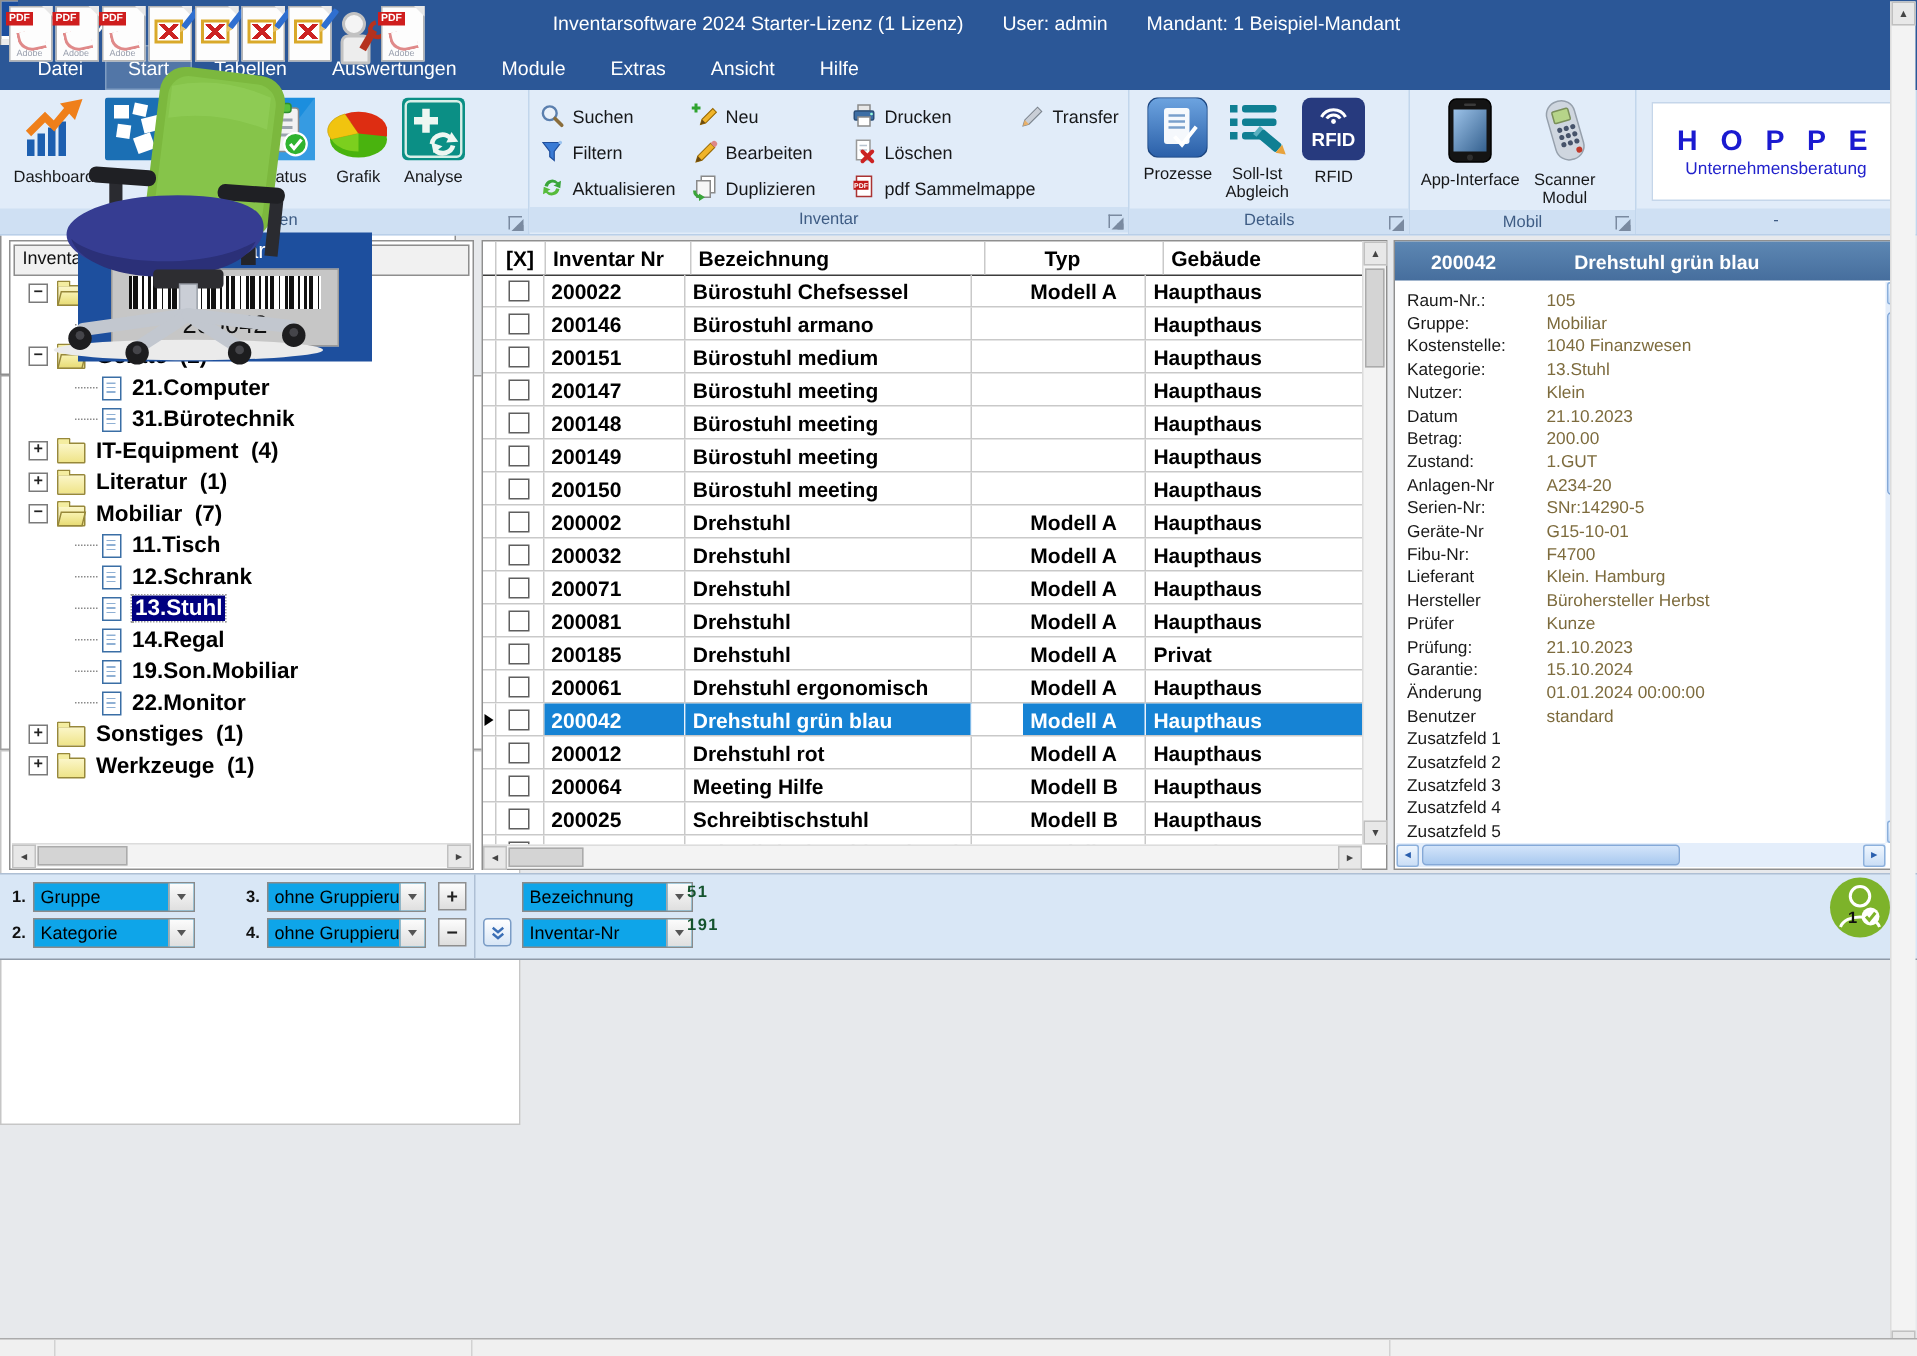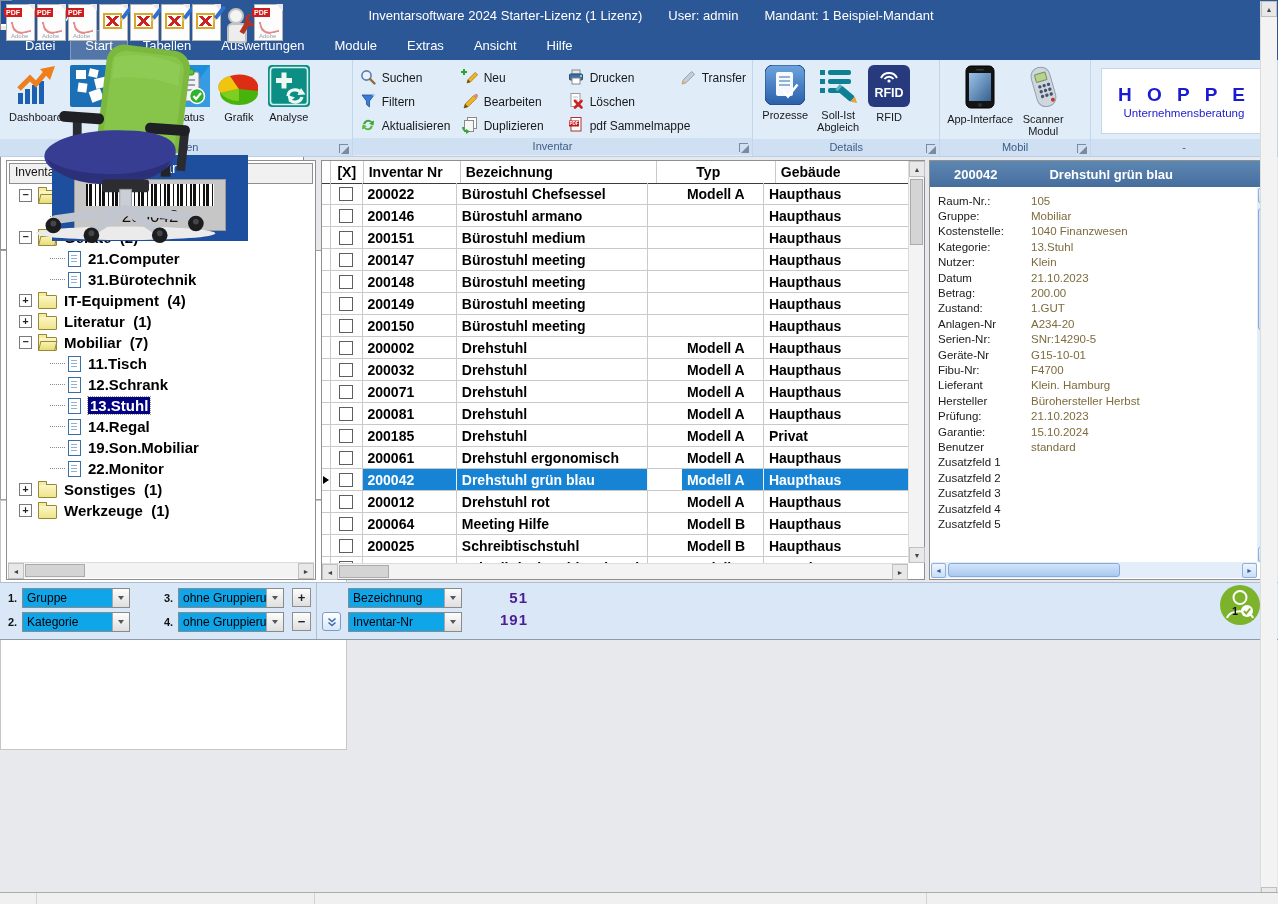"Prüfer" div.dfrow { html: none -> <div> <span>Prüfer</span> <span>Kunze</span> </div> }
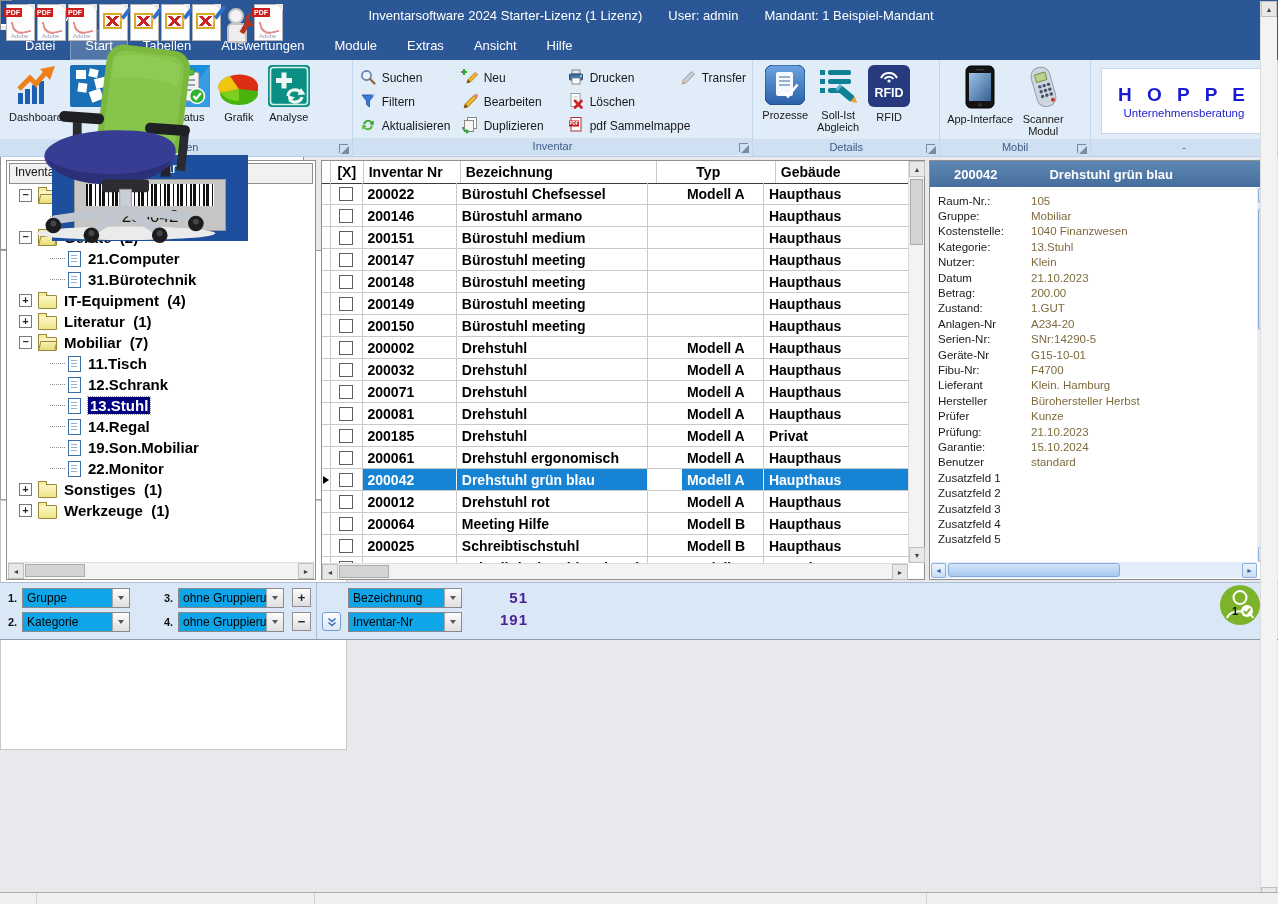"Änderung" div.dfrow { html: none -> <div> <span>Änderung</span> <span>01.01.2024 00:00:00</span> </div> }
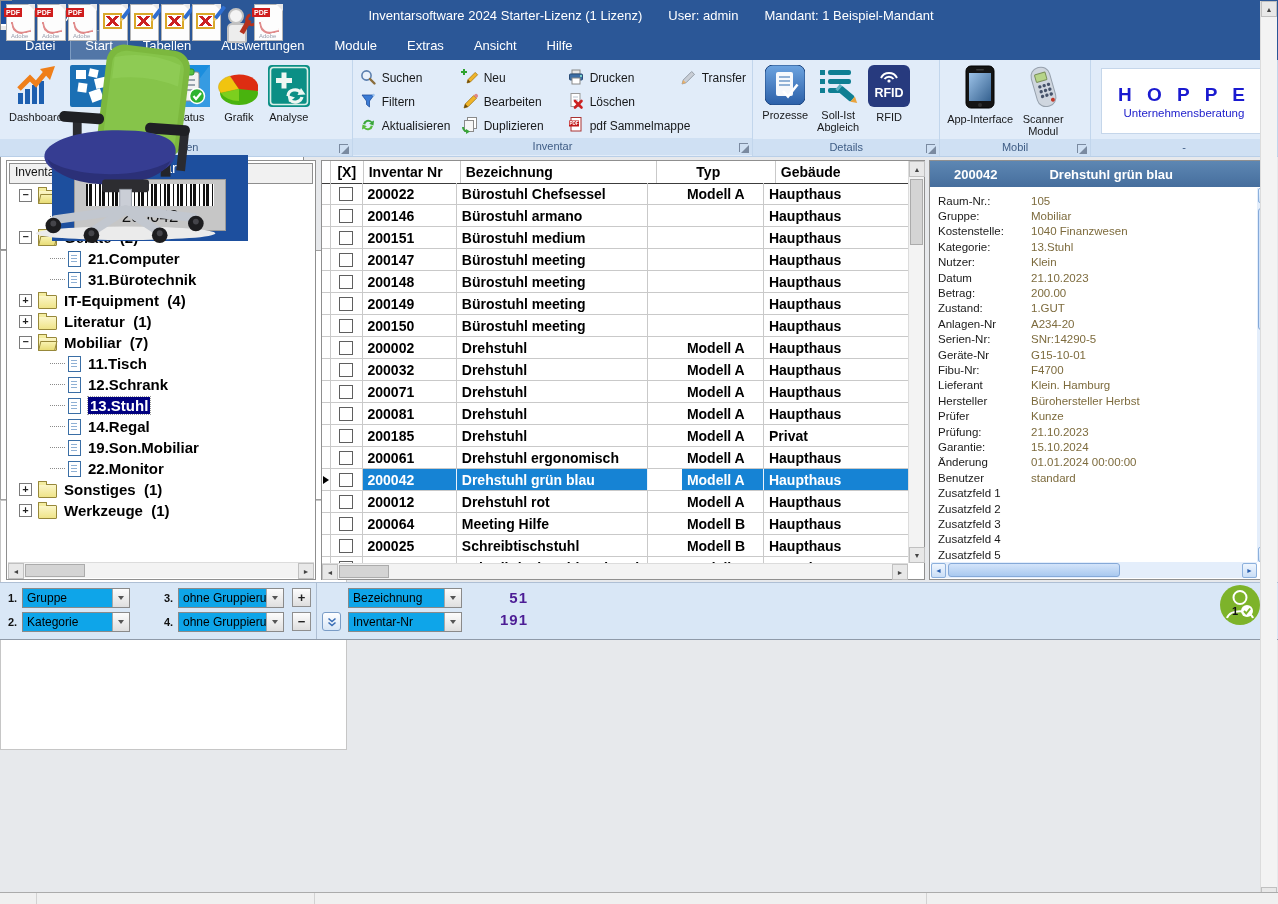"51" .count { color: #4c1d95 -> #14532d; font-size: 15px -> 11px; text-align: right -> none }
